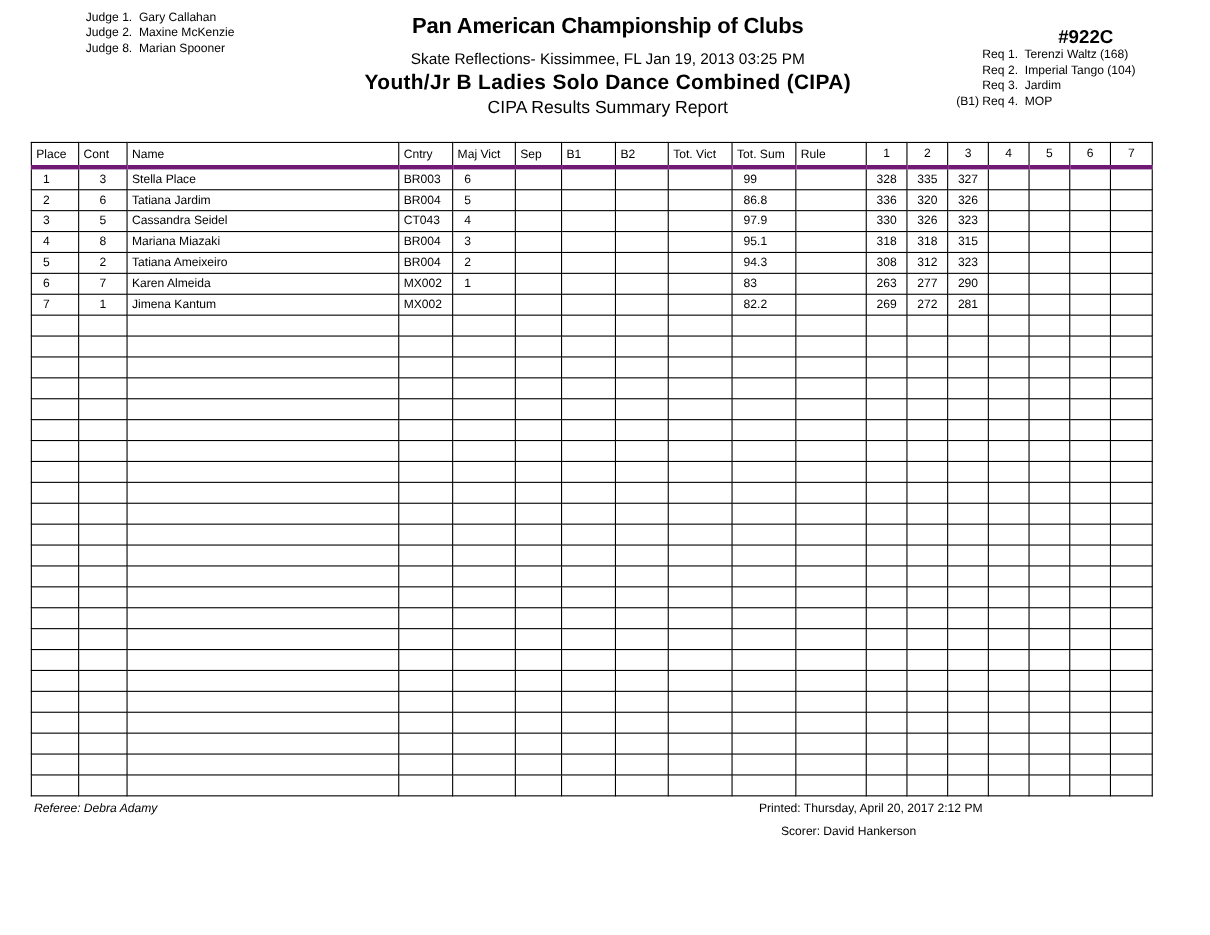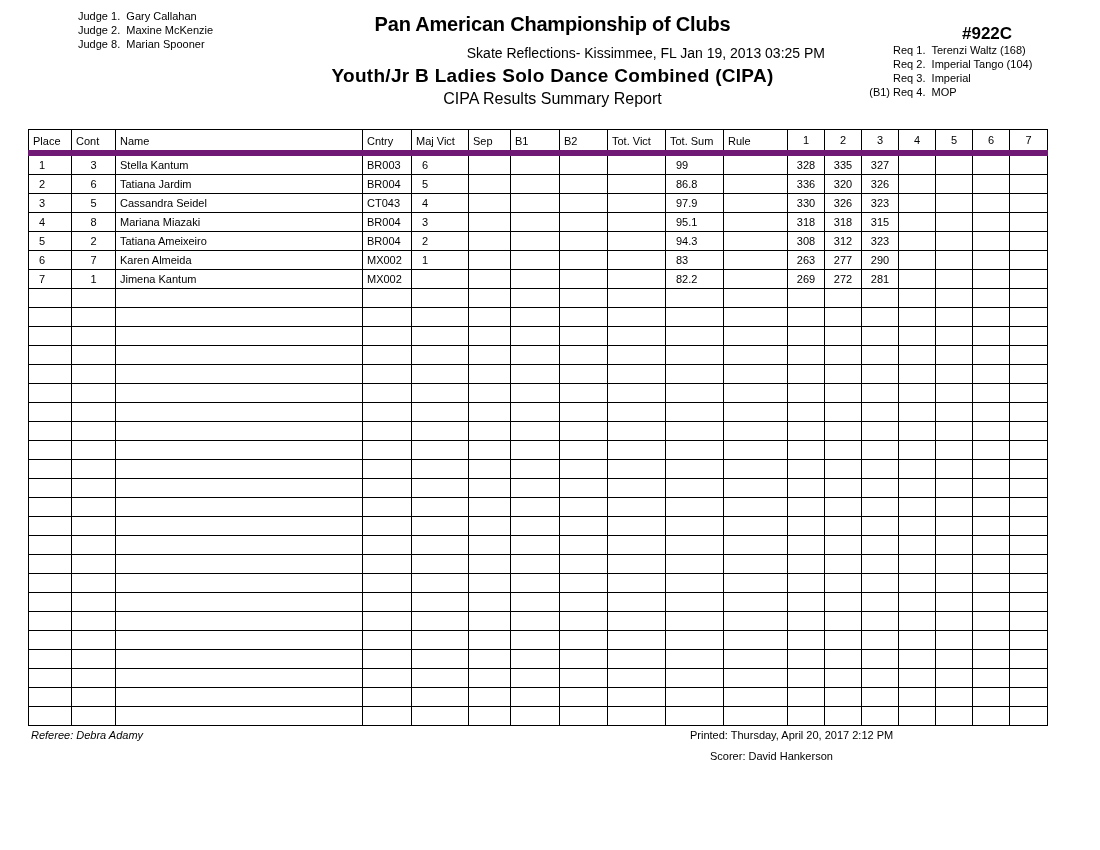"Skate Reflections- Kissimmee, FL Jan" .t2 { text-align: right -> none }
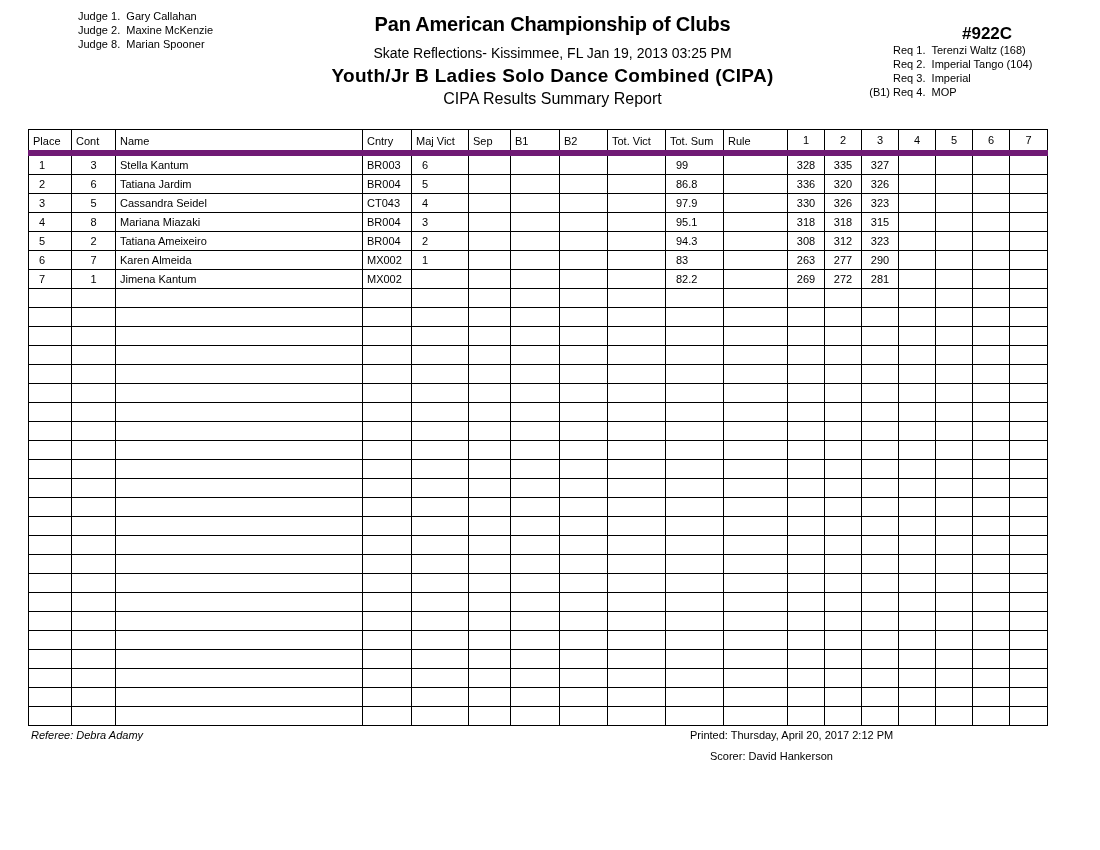"Imperial" span { text: Imperial -> Jardim }
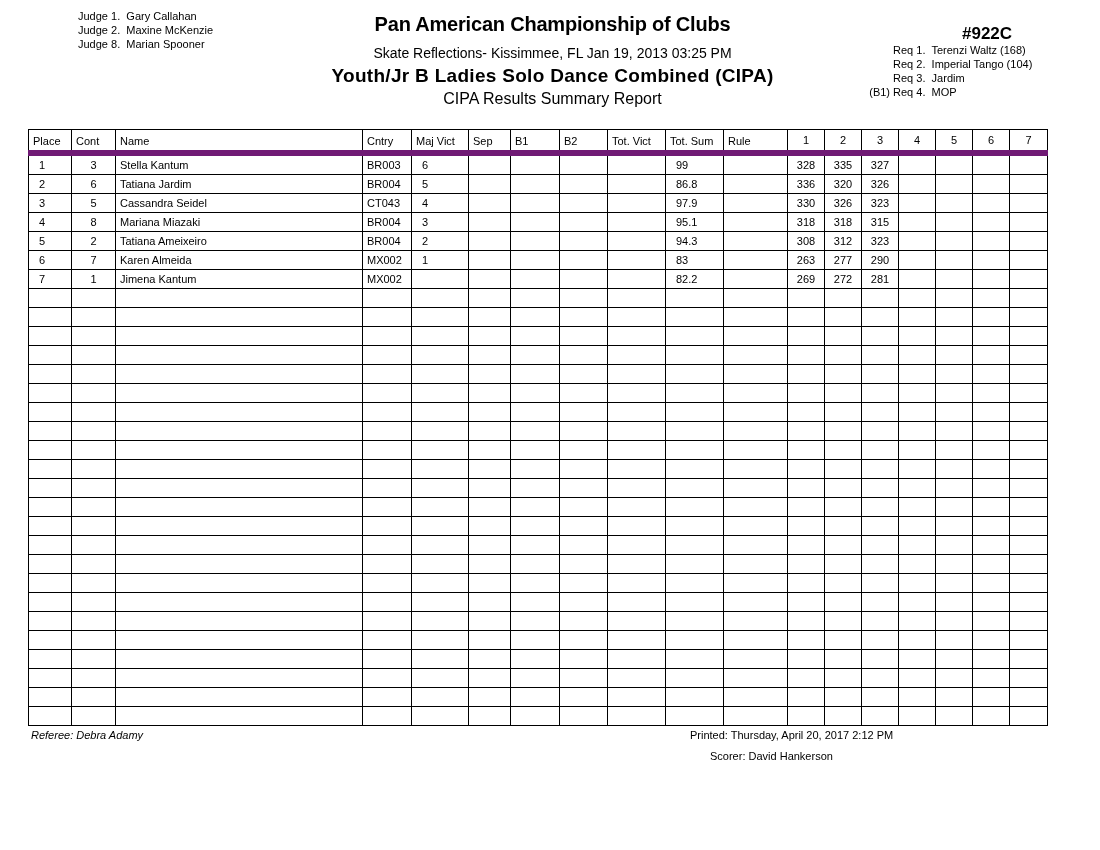"Place" table.grid th { border-bottom: 6px solid #701a75 -> 4px solid #701a75 }
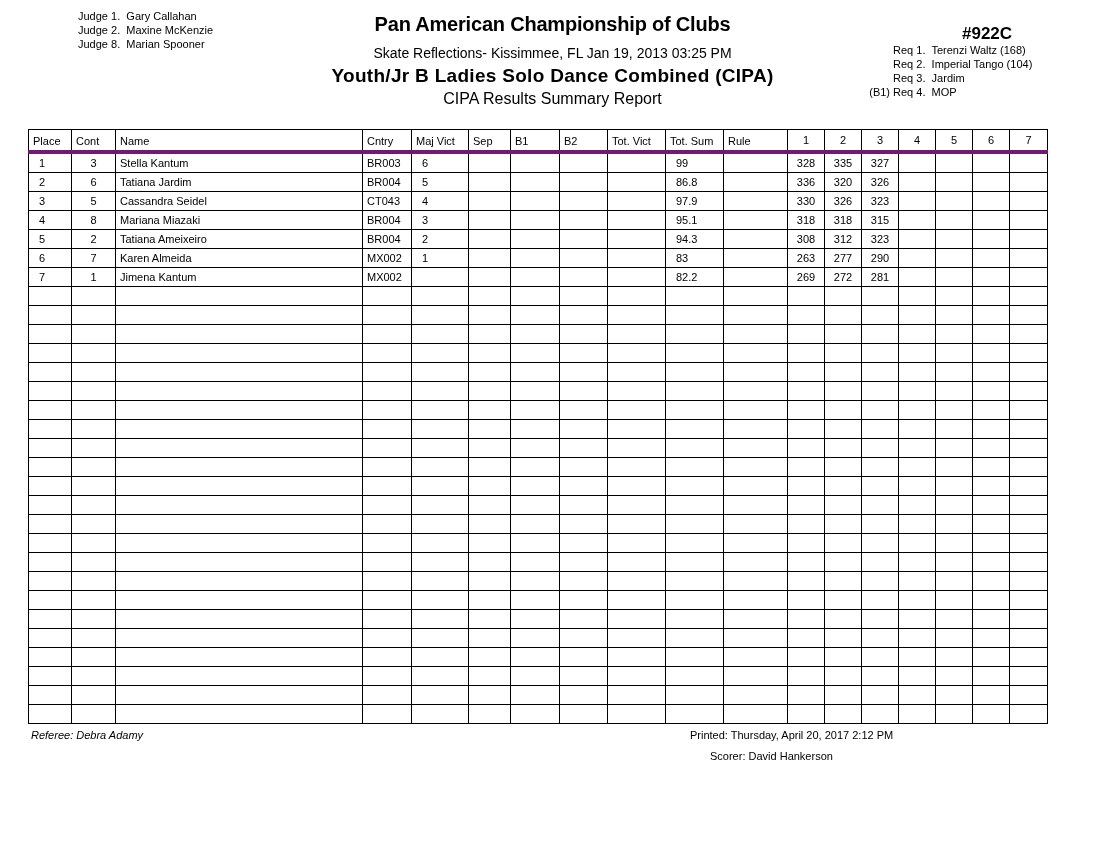"Stella Kantum" td { text: Kantum -> Place }
